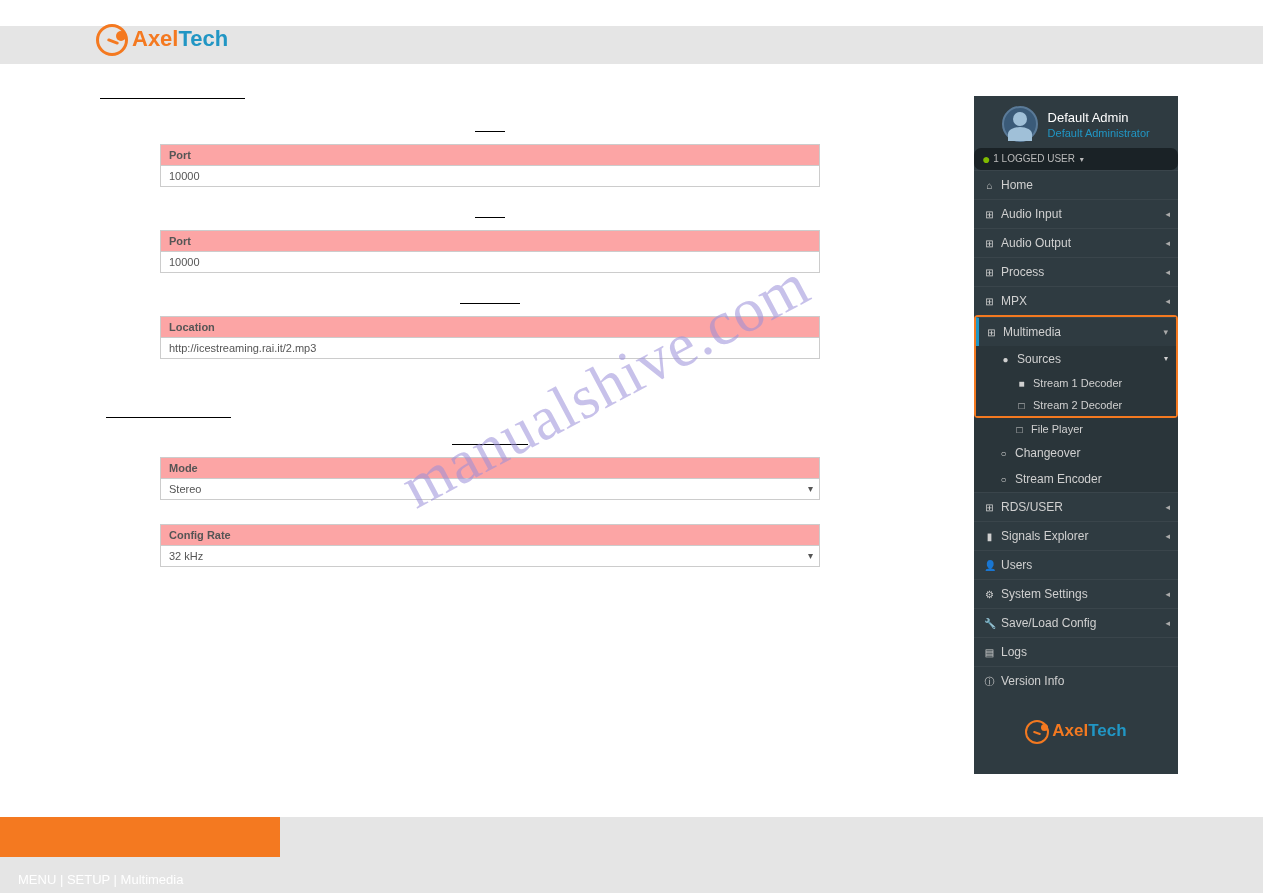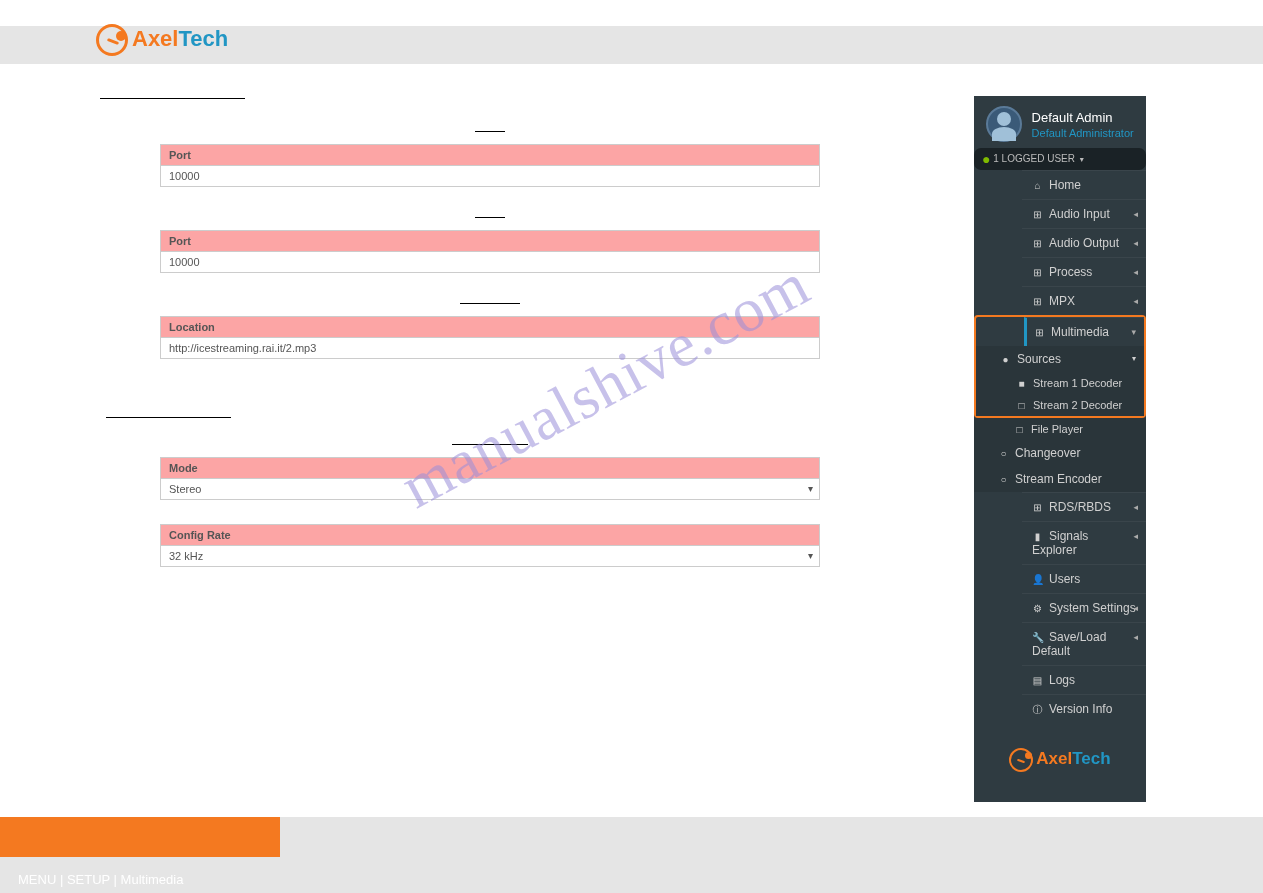"Default Admin" .sidebar { width: 172px -> 204px }
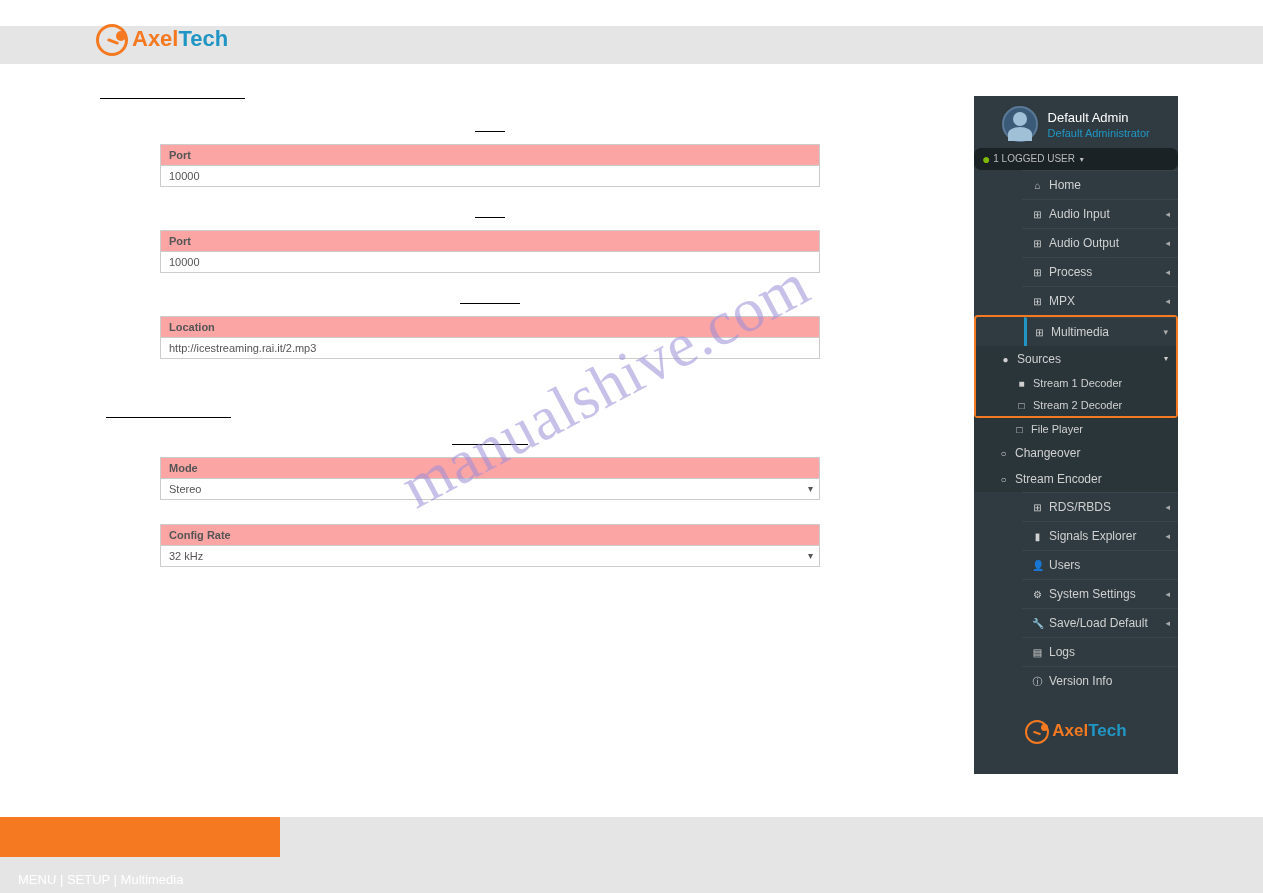"⌂ Home" .sb-item { margin-left: 48px -> none }
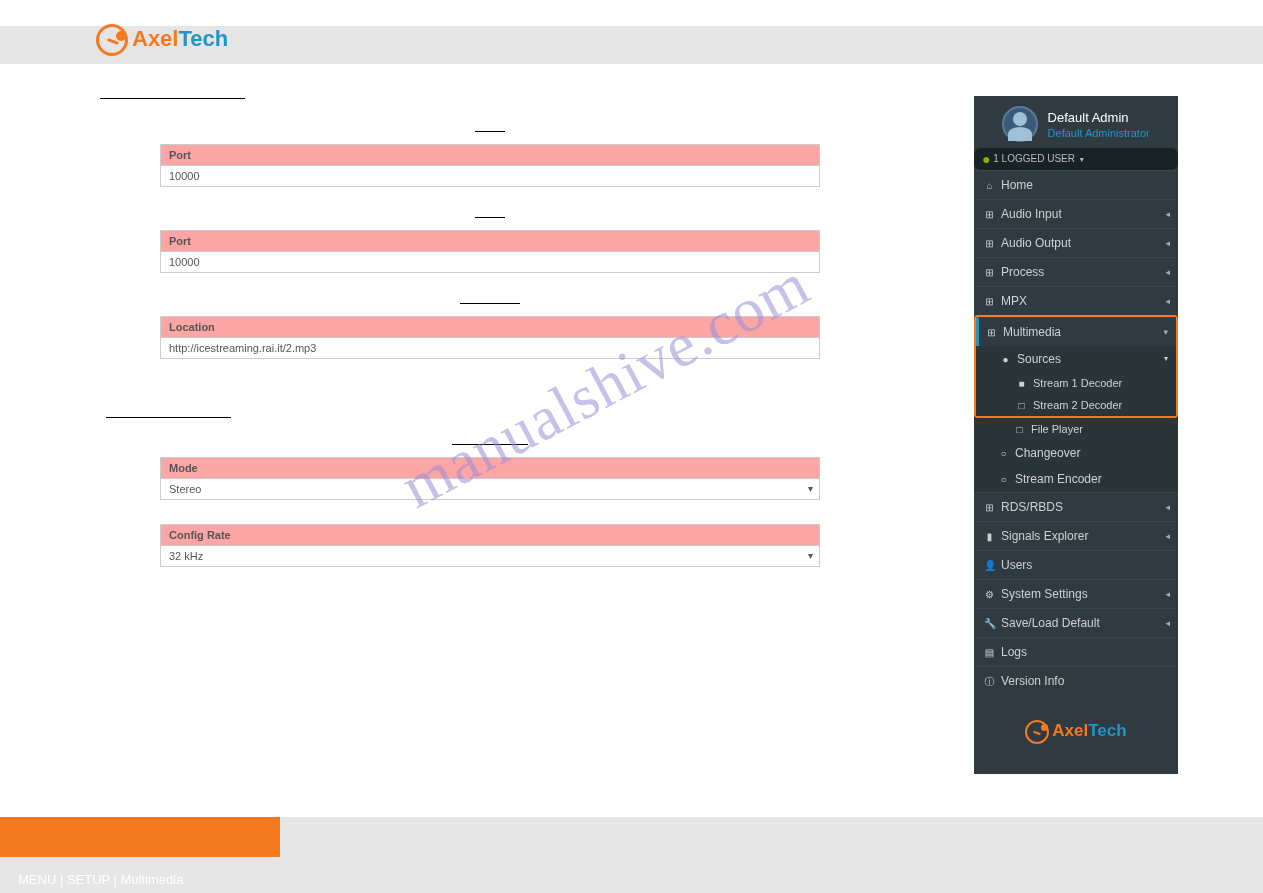"RDS/RBDS" span { text: RDS/RBDS -> RDS/USER }
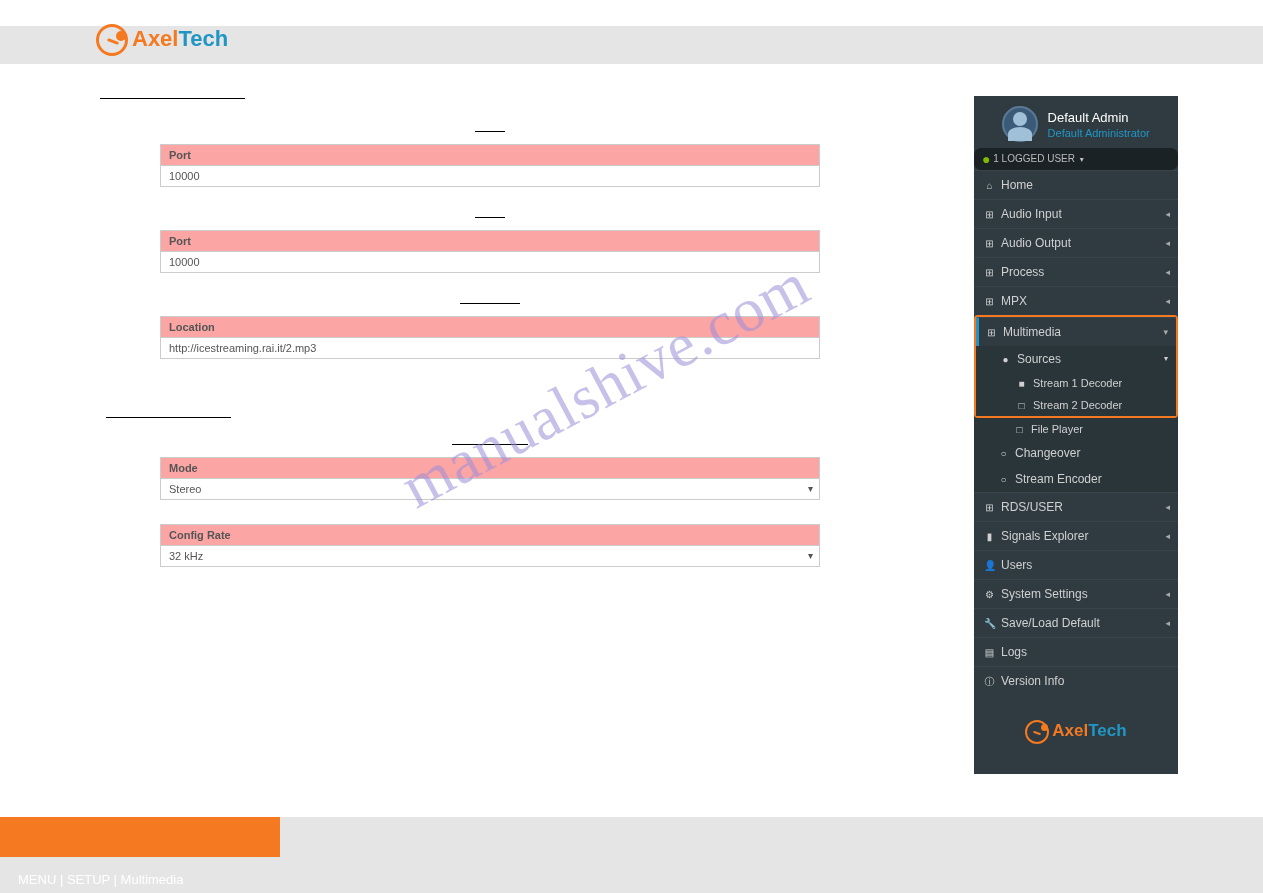"Save/Load Default" span { text: Default -> Config }
